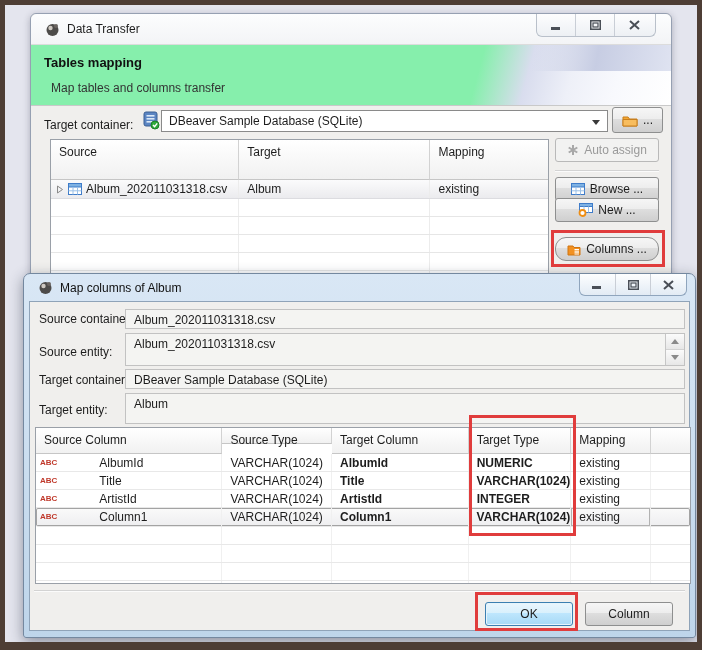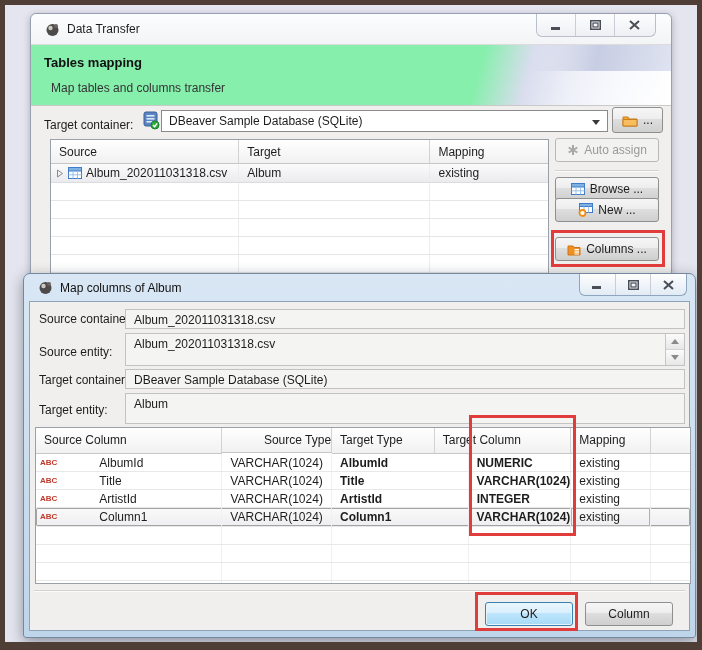"Source" .hcell { height: 24px -> 40px }
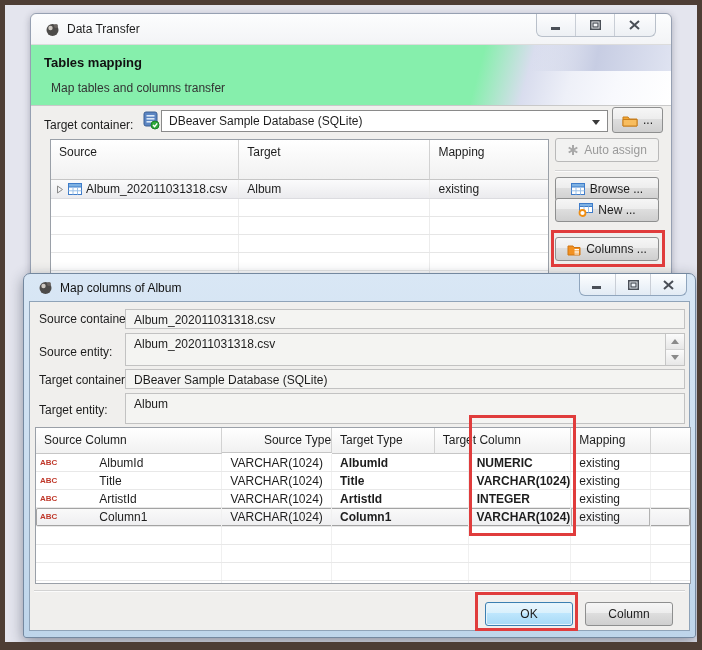"Columns ..." div.btn { border-radius: none -> 11px }
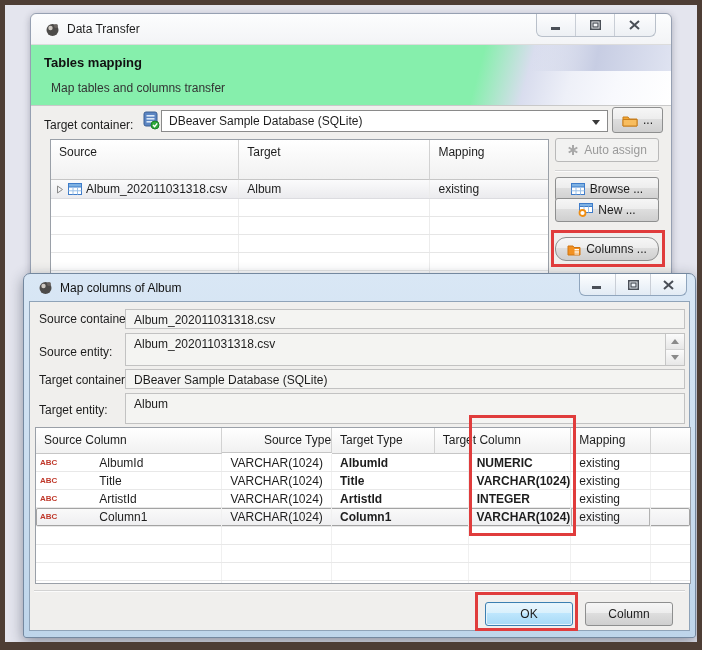"Source Type" div.hcell { height: 25px -> 16px; text-align: right -> none }
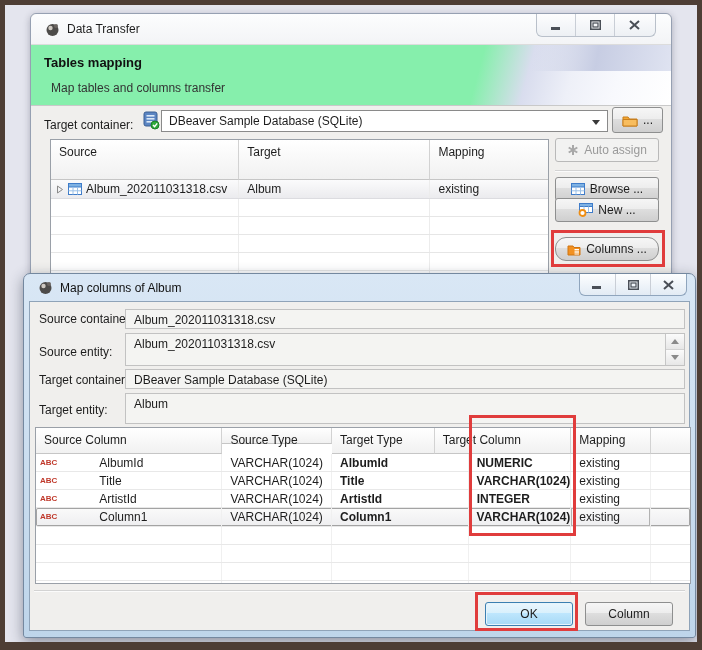"Target Type" div.hcell { order: before "Target Column" -> after "Target Column" }
